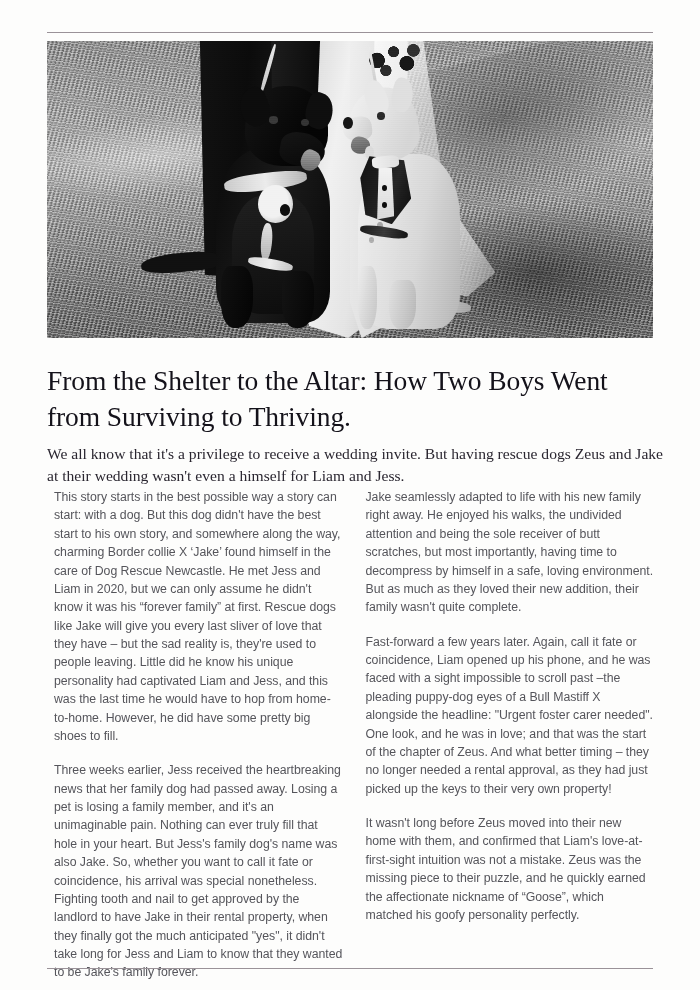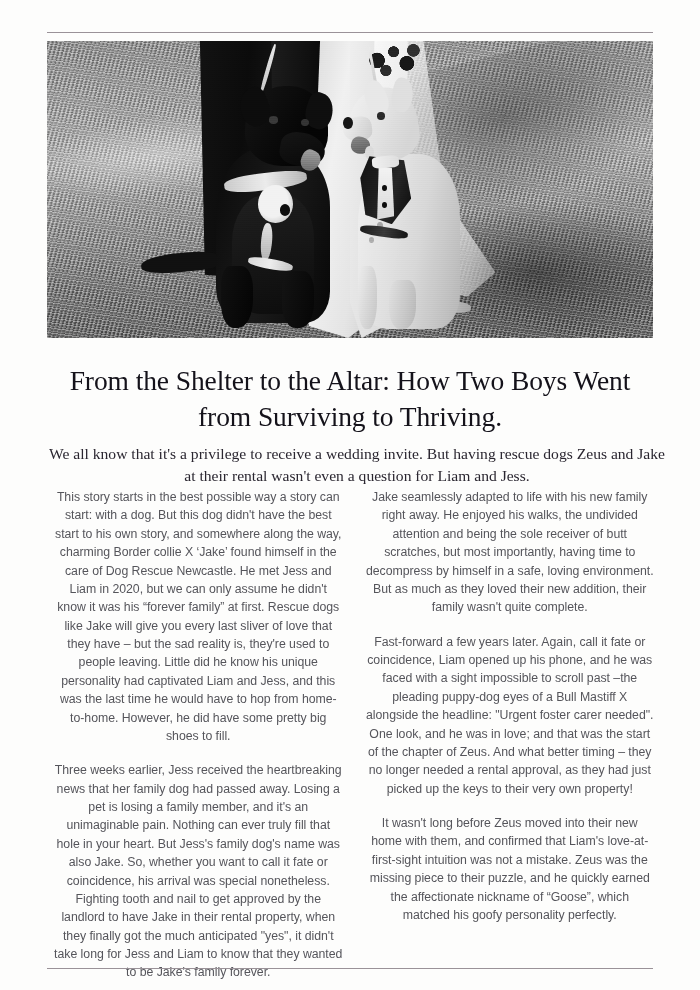"From the Shelter to the" .page { text-align: center -> none }
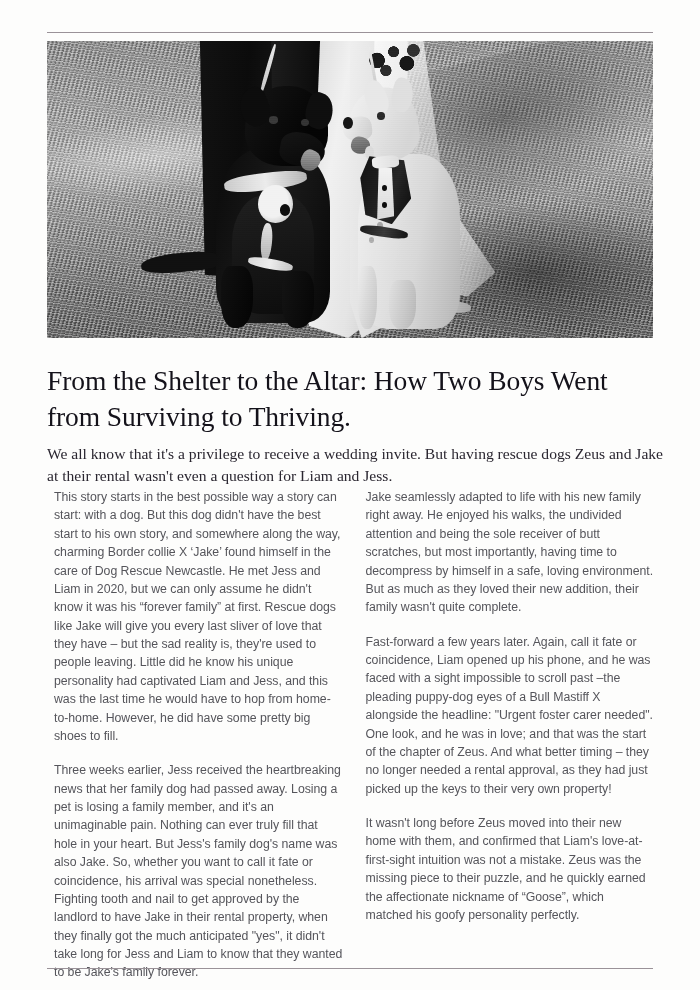"We all know that it's" p.deck { text: rental wasn't even a question -> wedding wasn't even a himself }
